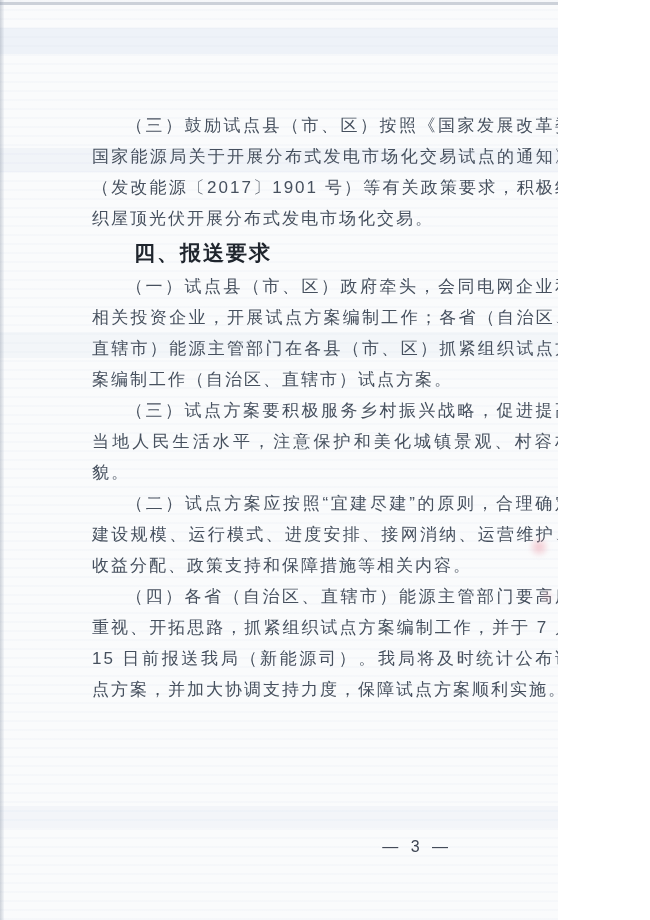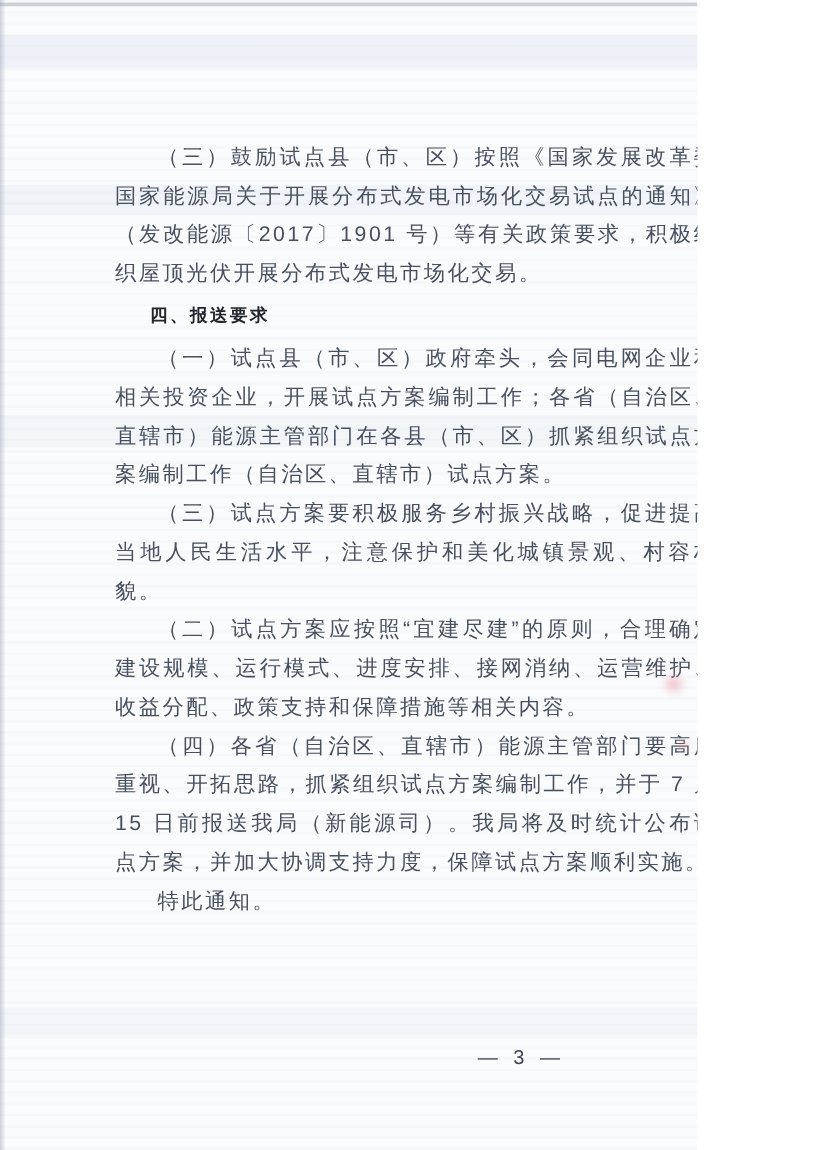"四、报送要求" .section-heading { font-size: 14px -> 21px }
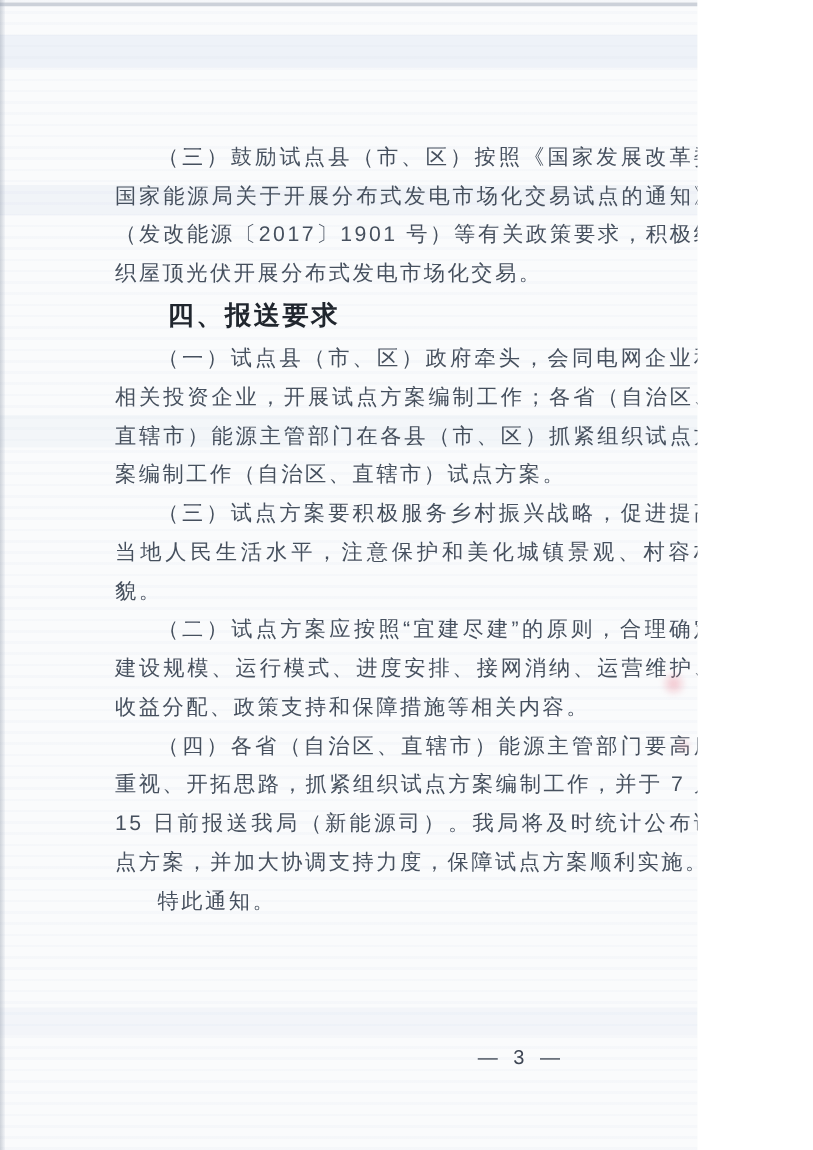"特此通知。" p.body-para { html: <p>特此通知。</p> -> none }
